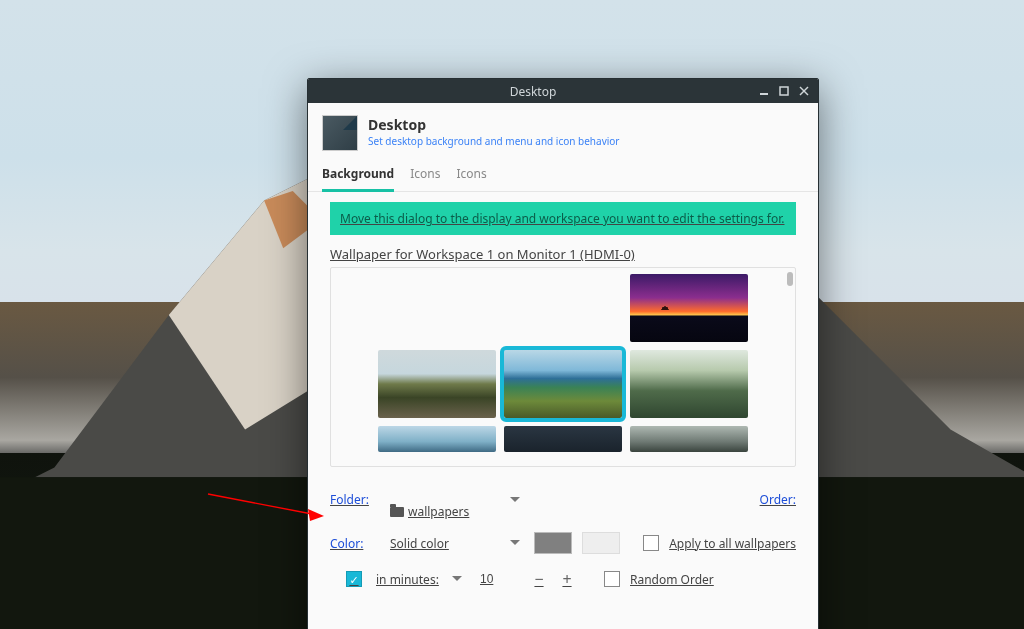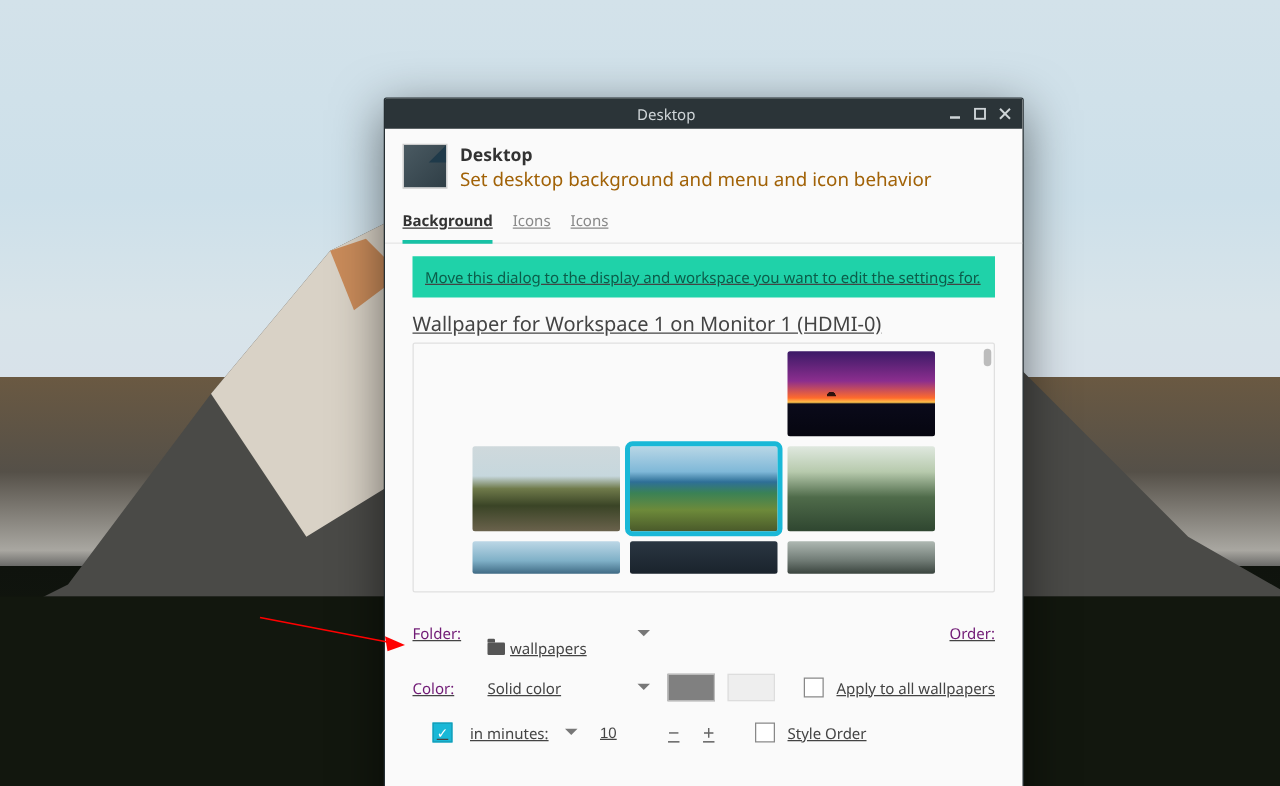"Set desktop background and menu" .diag-header .txt .sub { color: #a16207 -> #3b82f6; font-size: 15px -> 10px }
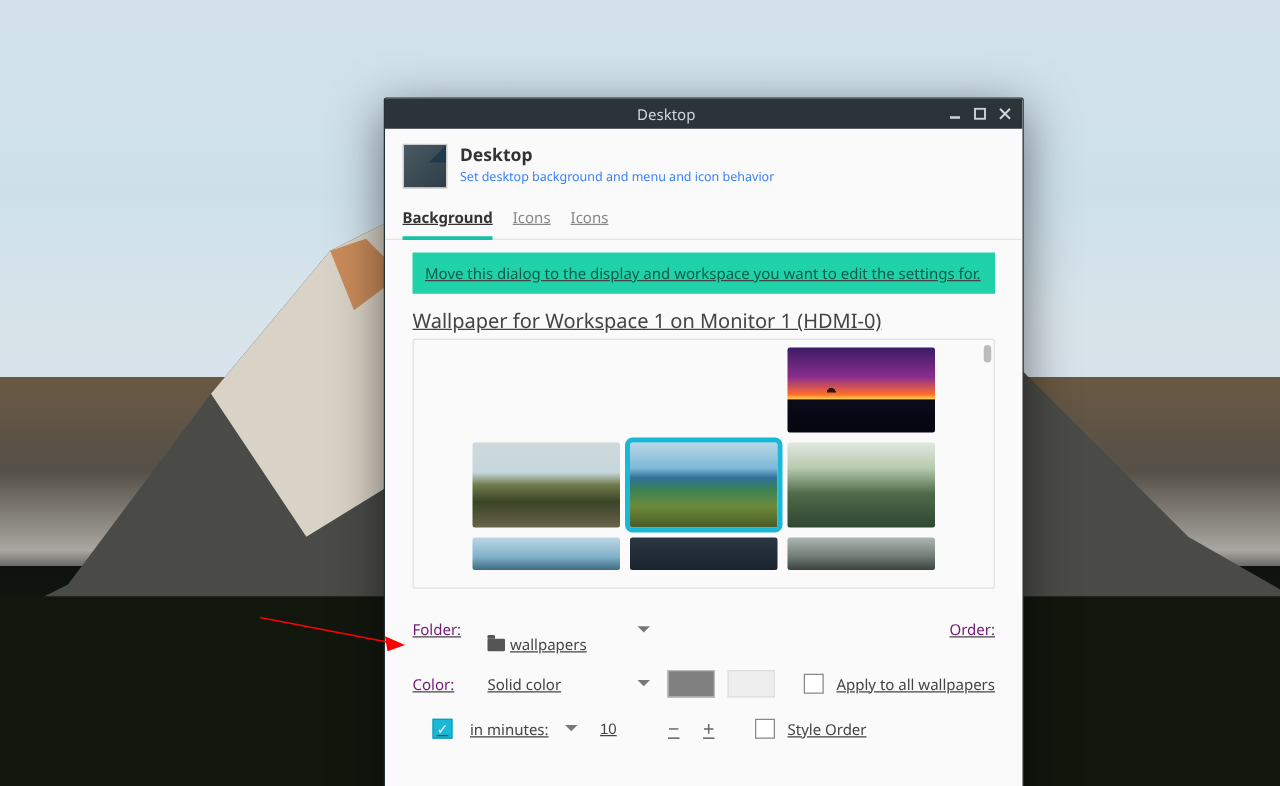"Background" .tabs .tab { text-decoration: underline -> none }
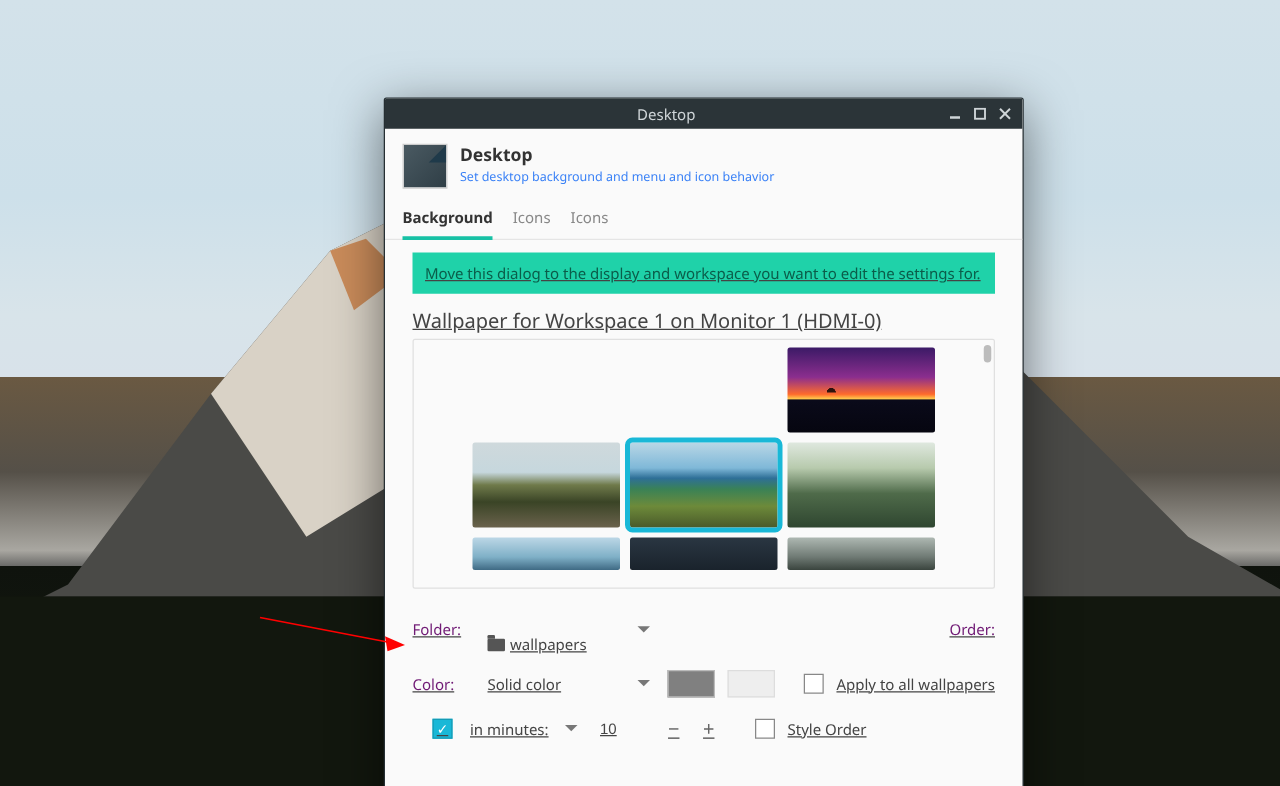"Wallpaper for Workspace 1 on" .ws-label { font-size: 16px -> 13px }
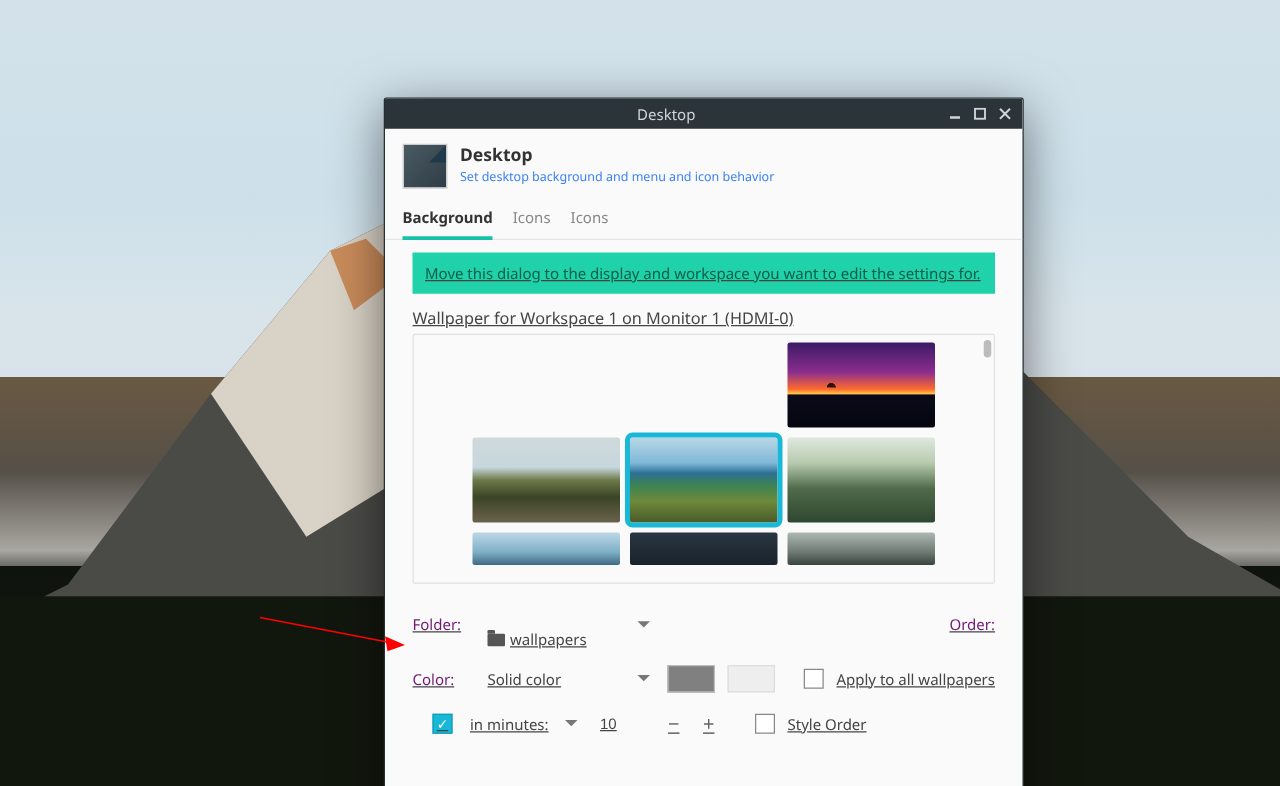"Folder:" .row .lbl { color: #701a75 -> #1d4ed8 }
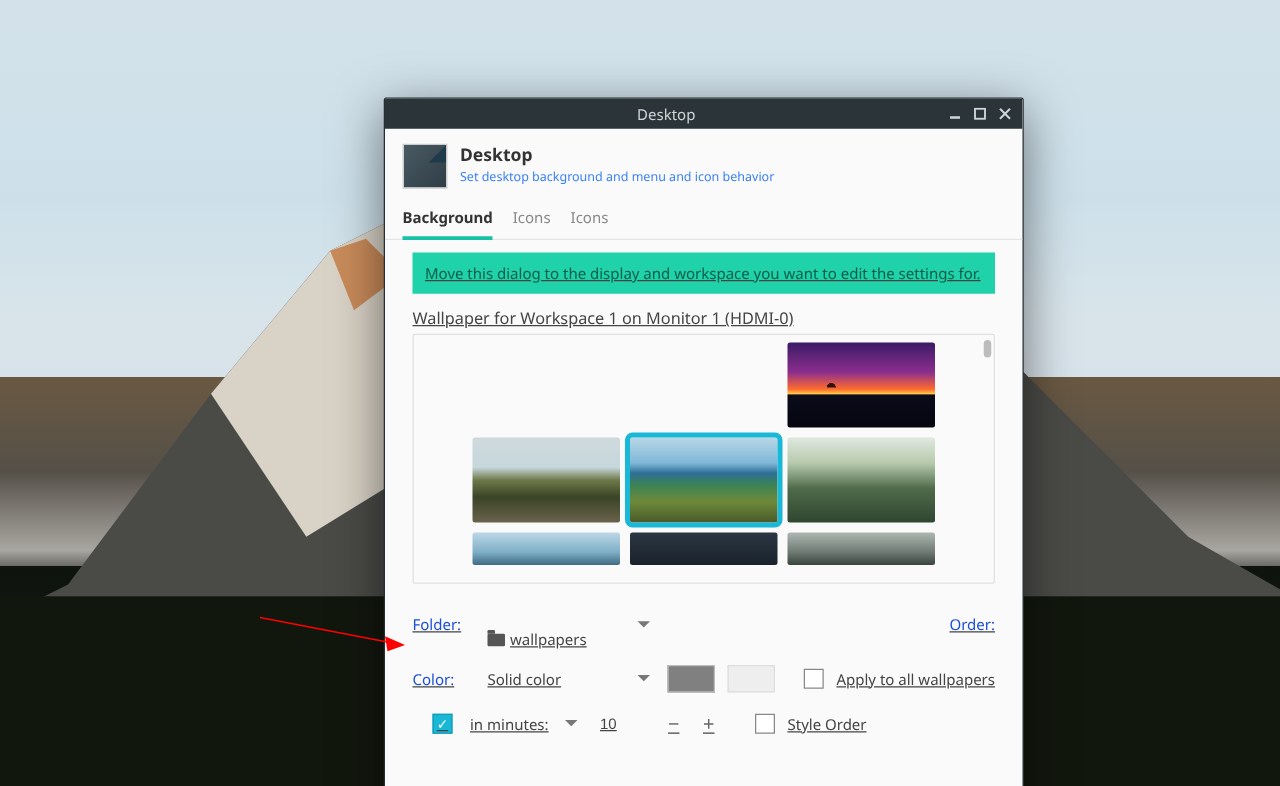"Style Order" span { text: Style -> Random }
